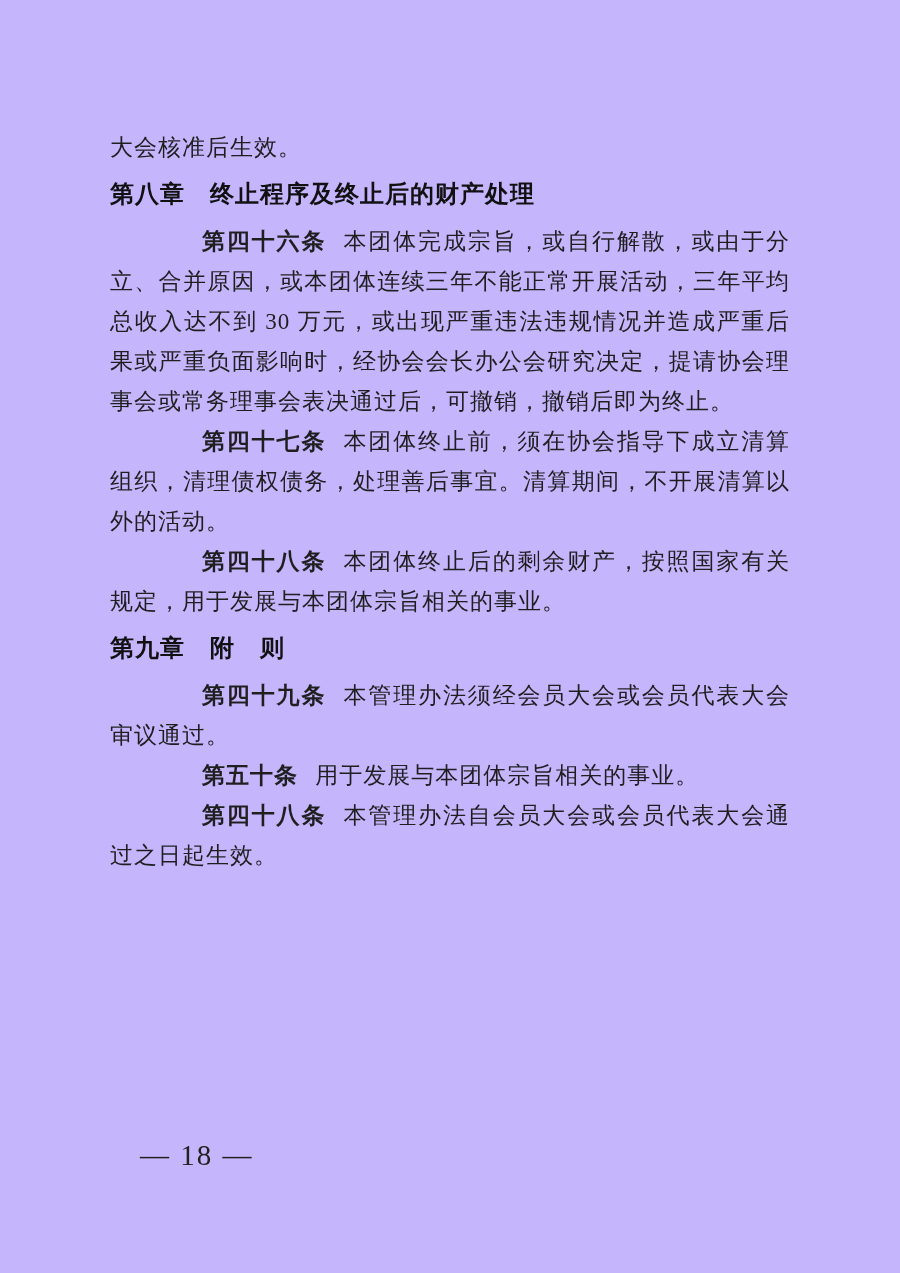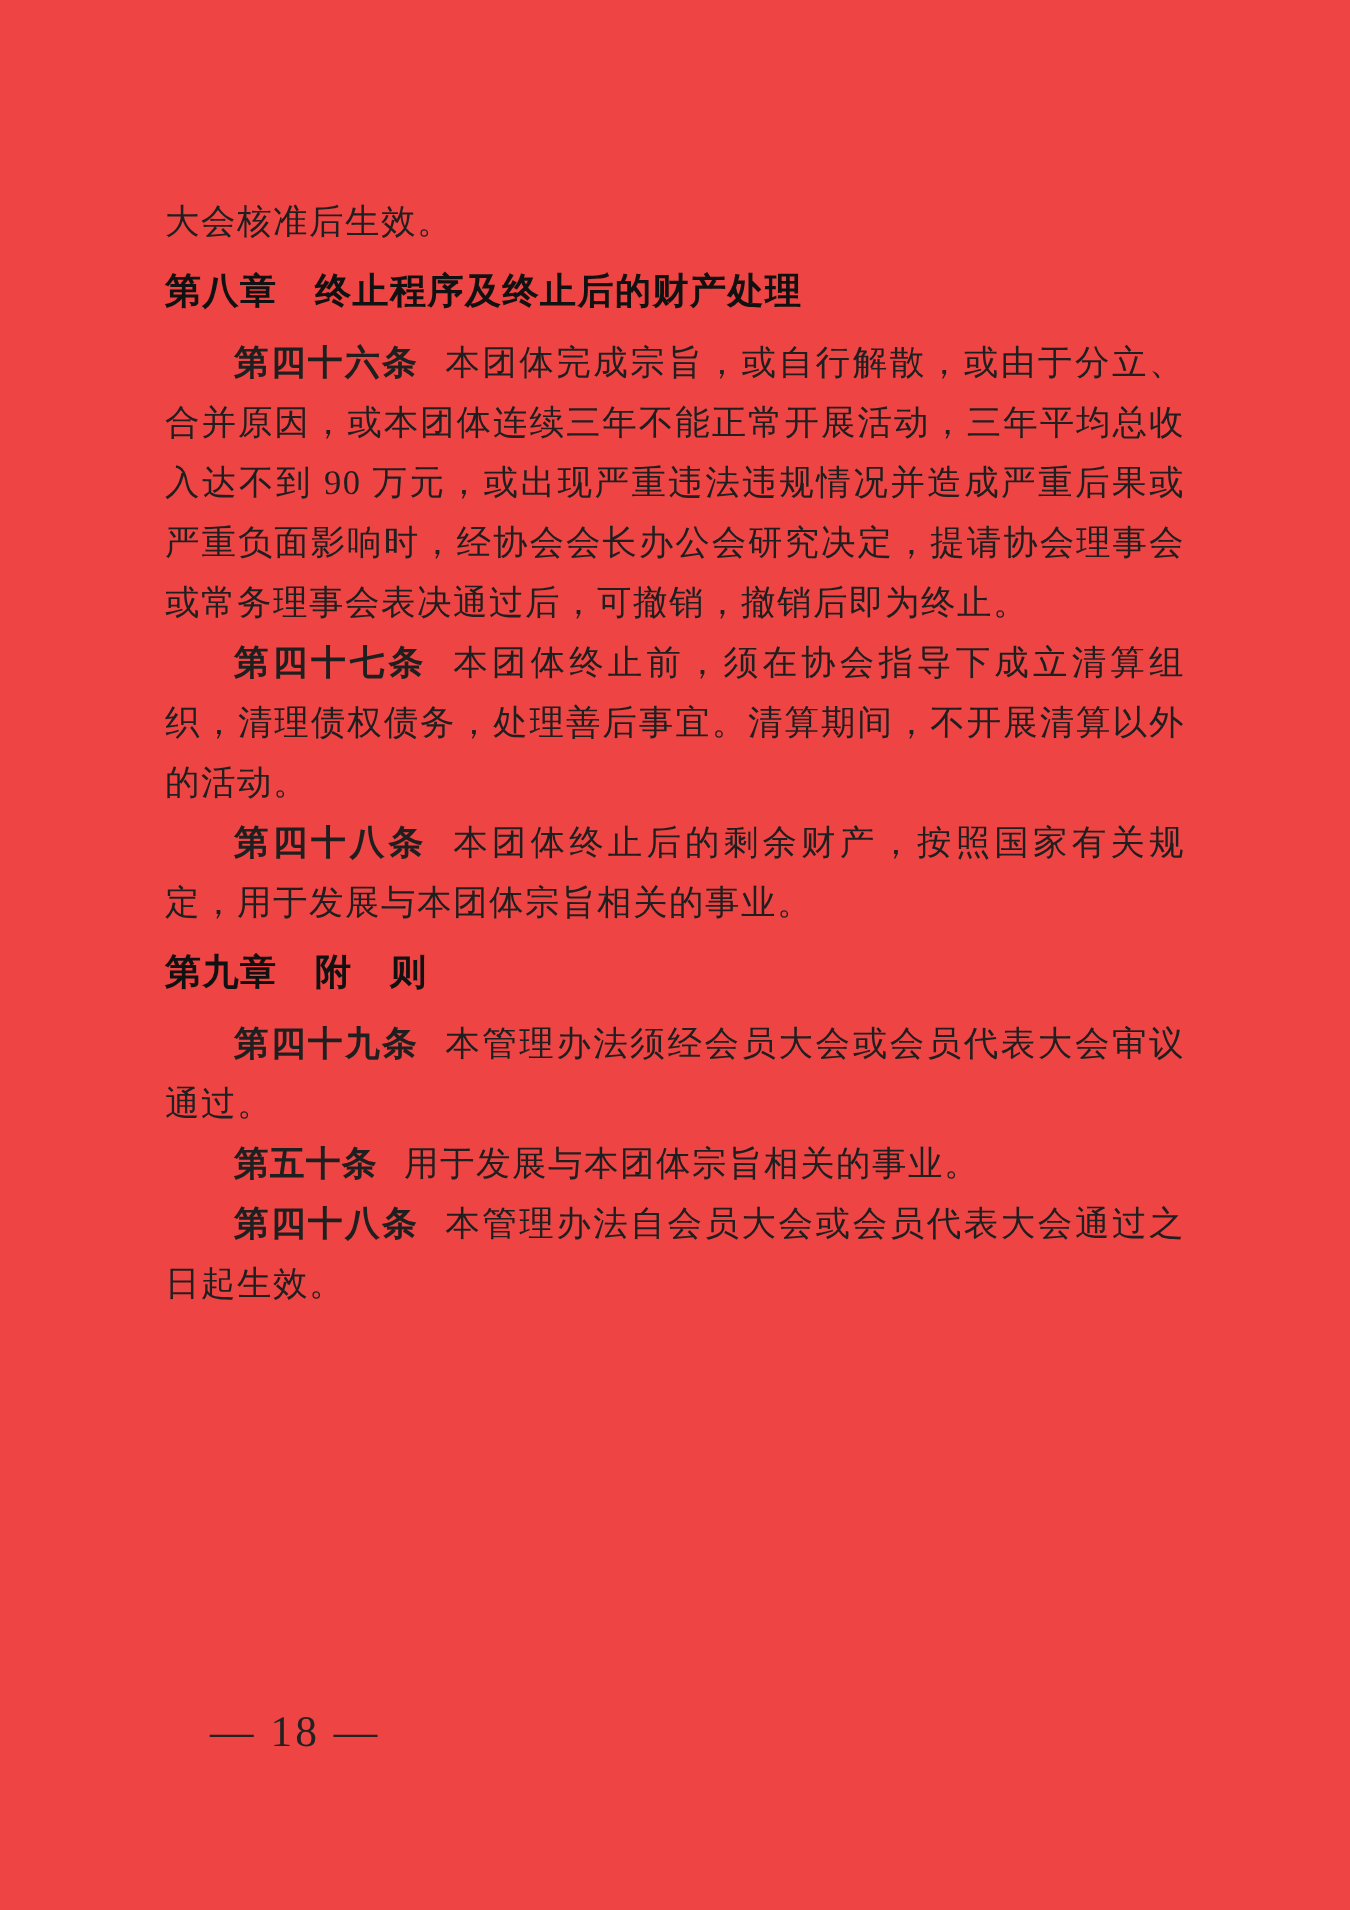"大会核准后生效。" .page { background: #ef4444 -> #c4b5fd }
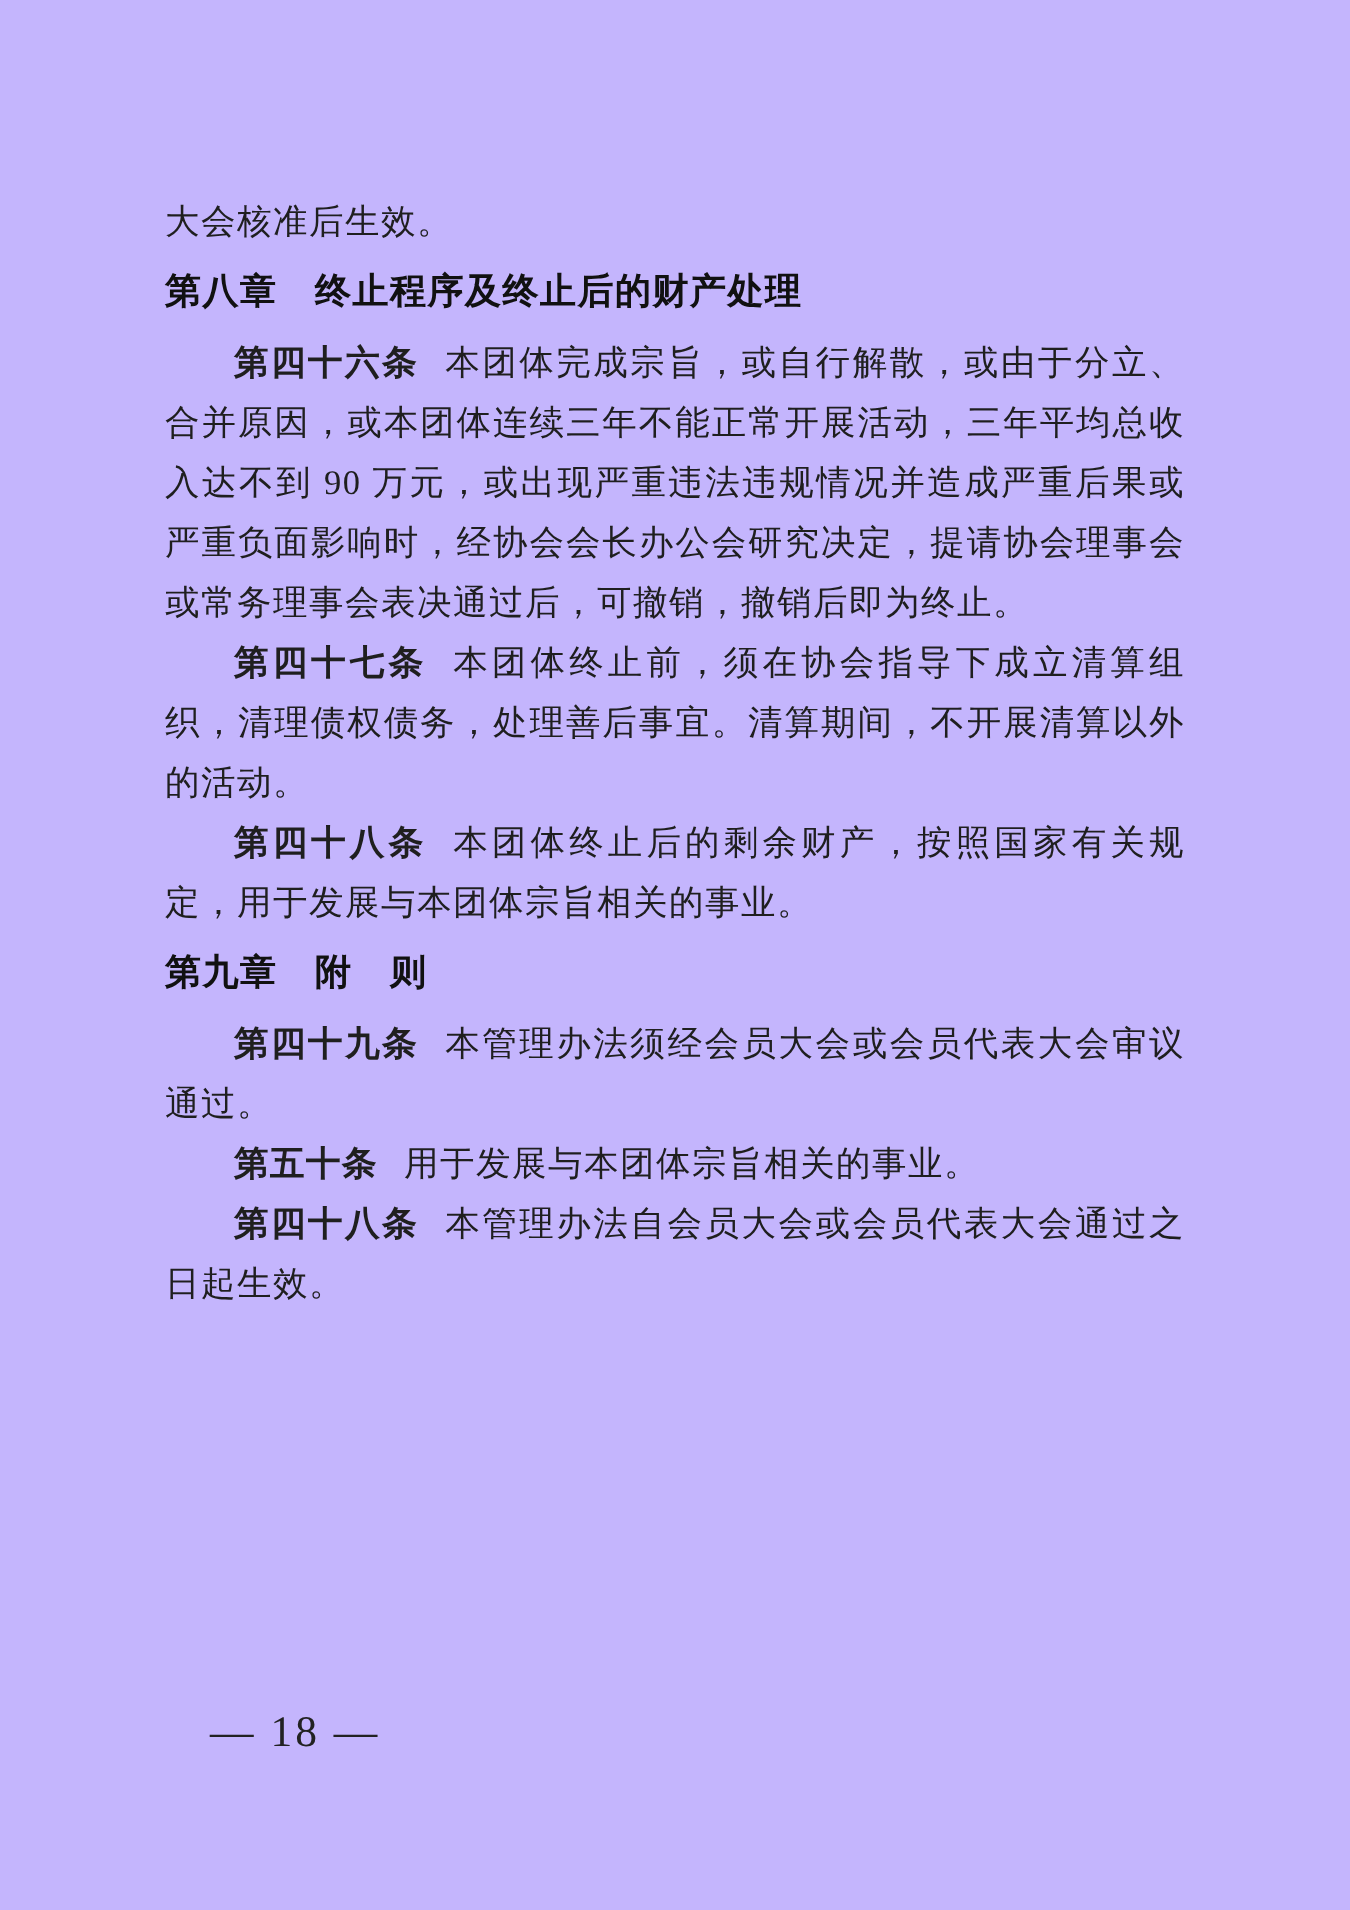"第四十六条" .article-num { margin-left: none -> 46px }
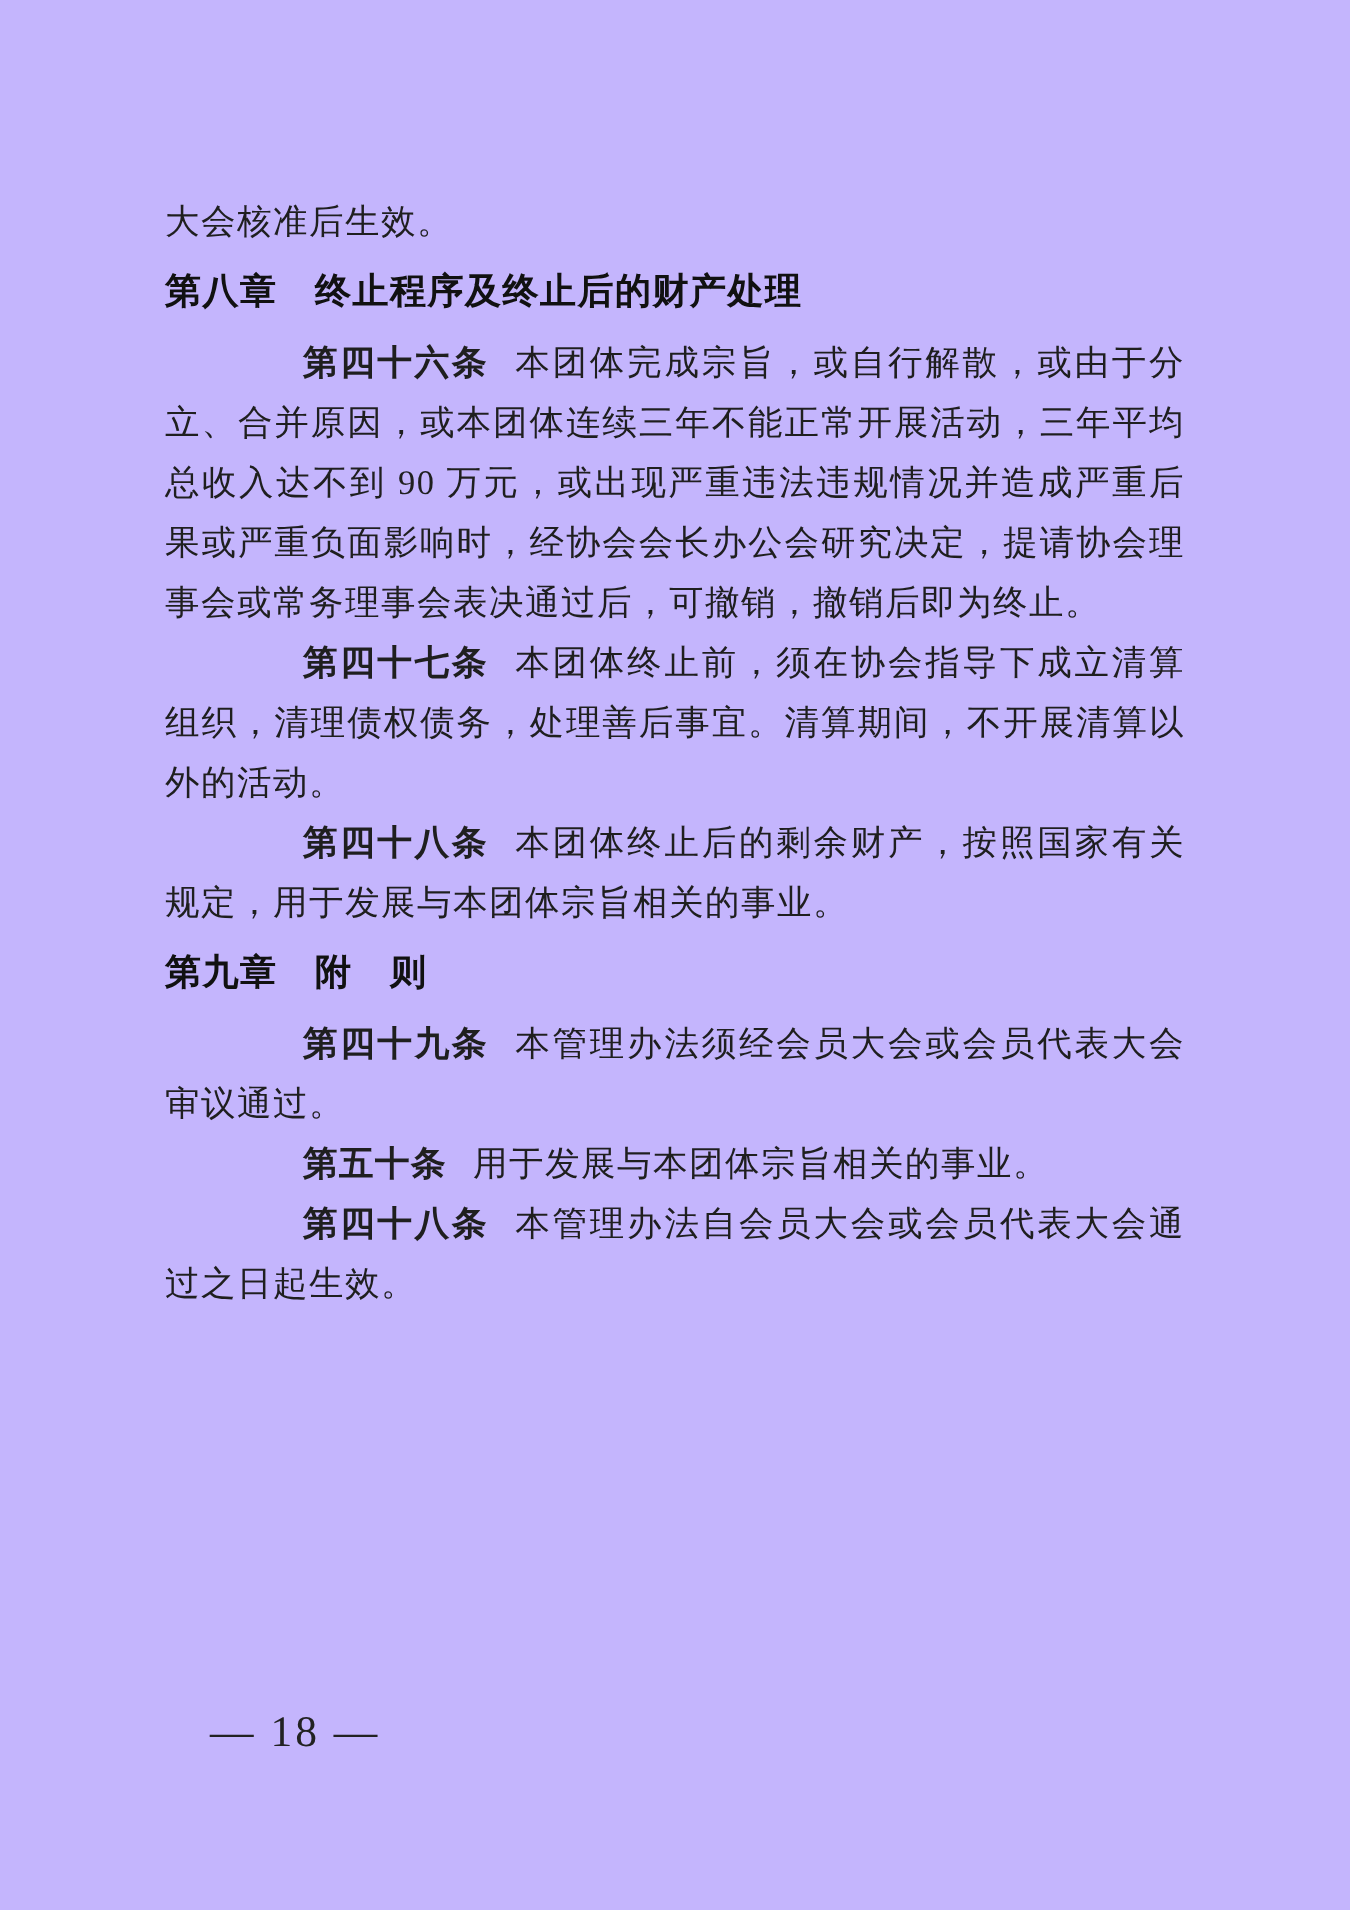"本团体完成宗旨，或自行解散，或由于分立、合并原因，或本团体连续三年不能正常开展活" span { text: 90 -> 30 }
